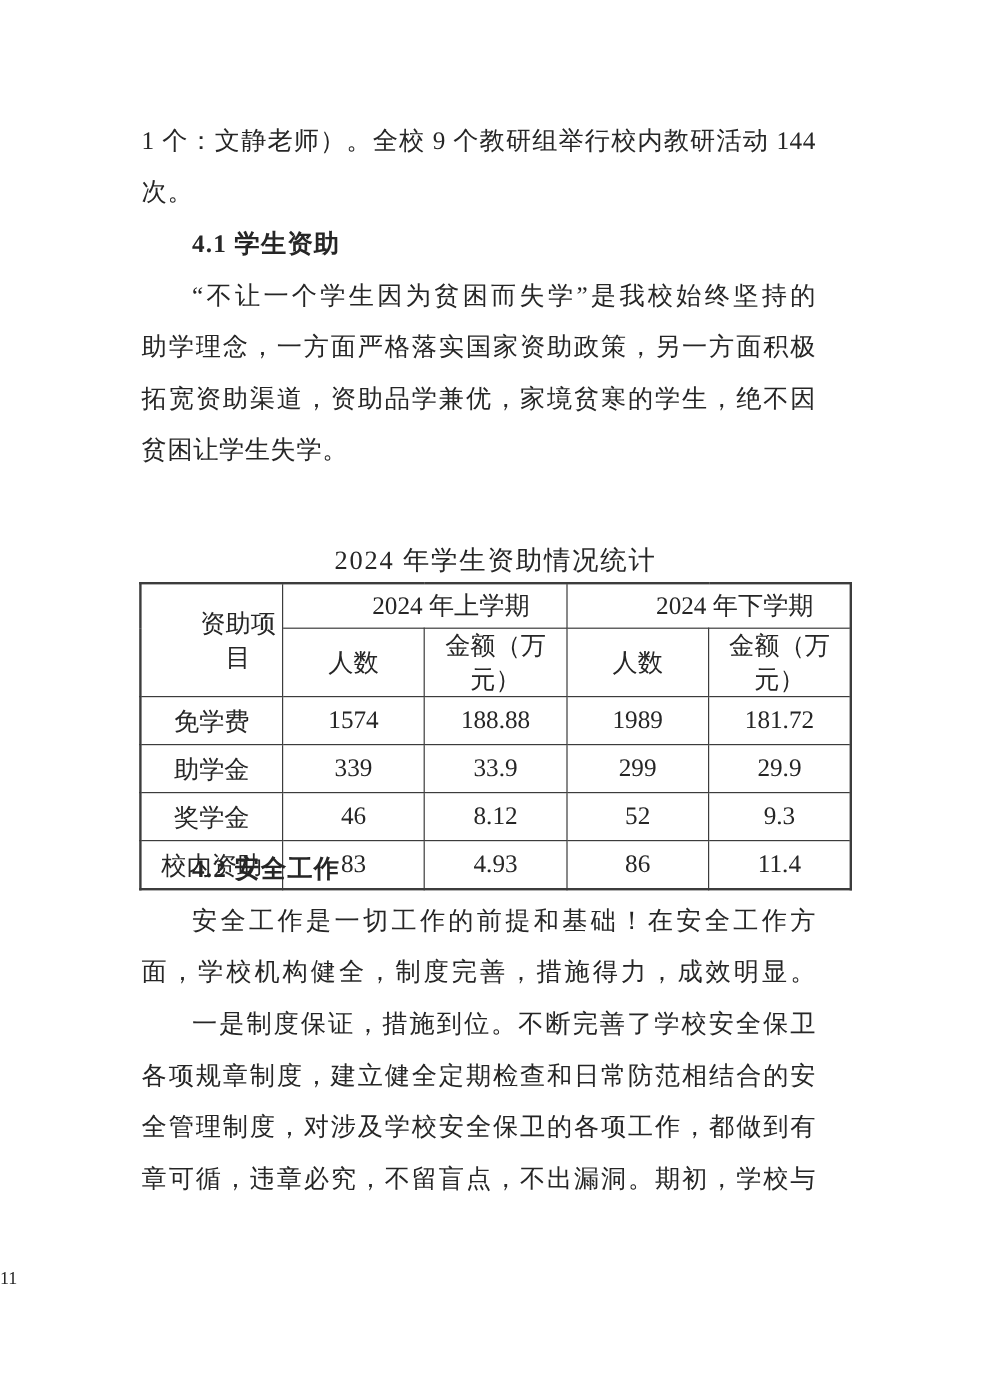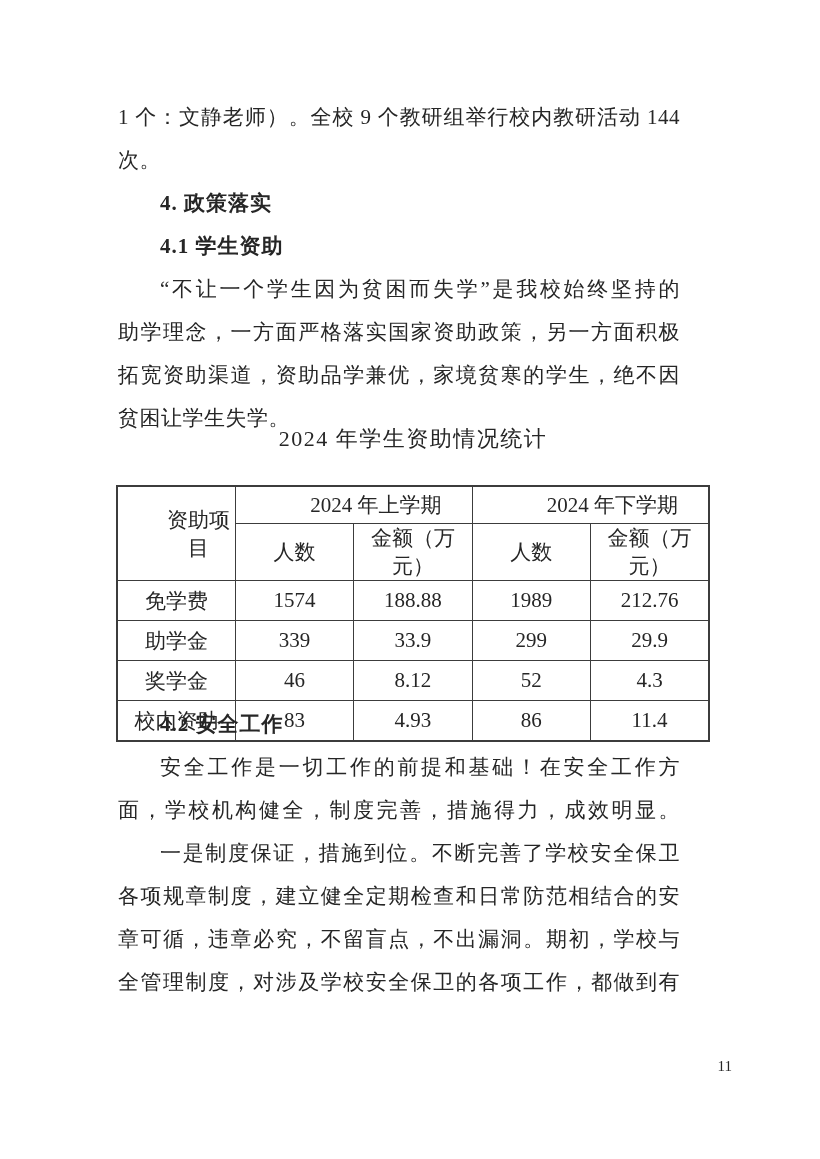"4. 政策落实" div.line { html: <div>4. 政策落实</div> -> none }
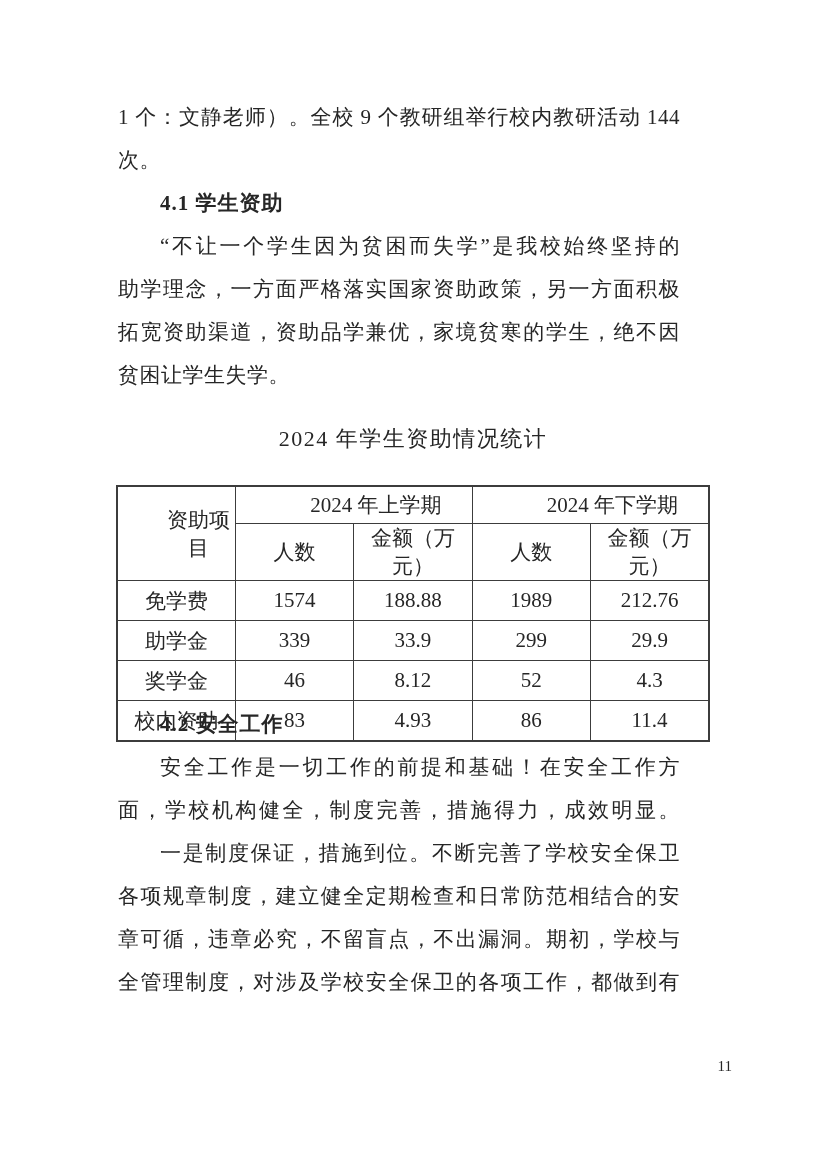"2024 年学生资助情况统计" .table-title { top: 416px -> 444px }
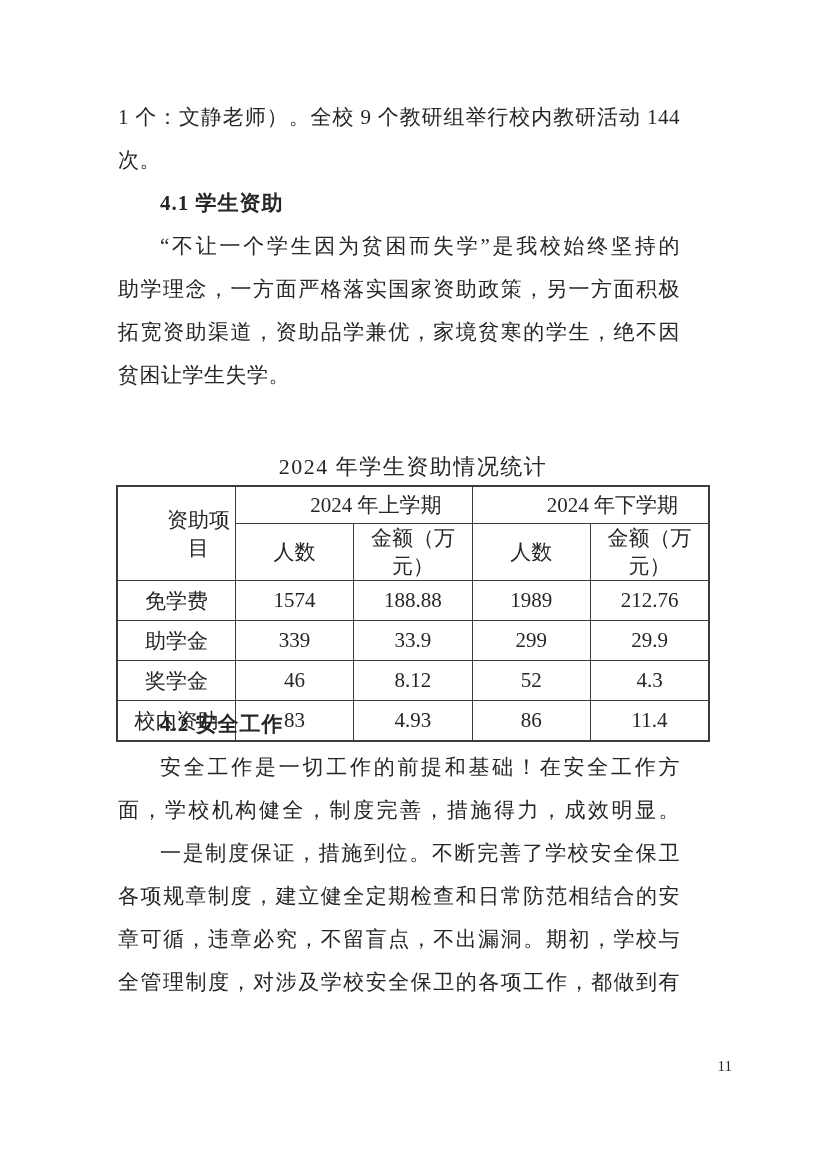"212.76" td { text: 212.76 -> 181.72 }
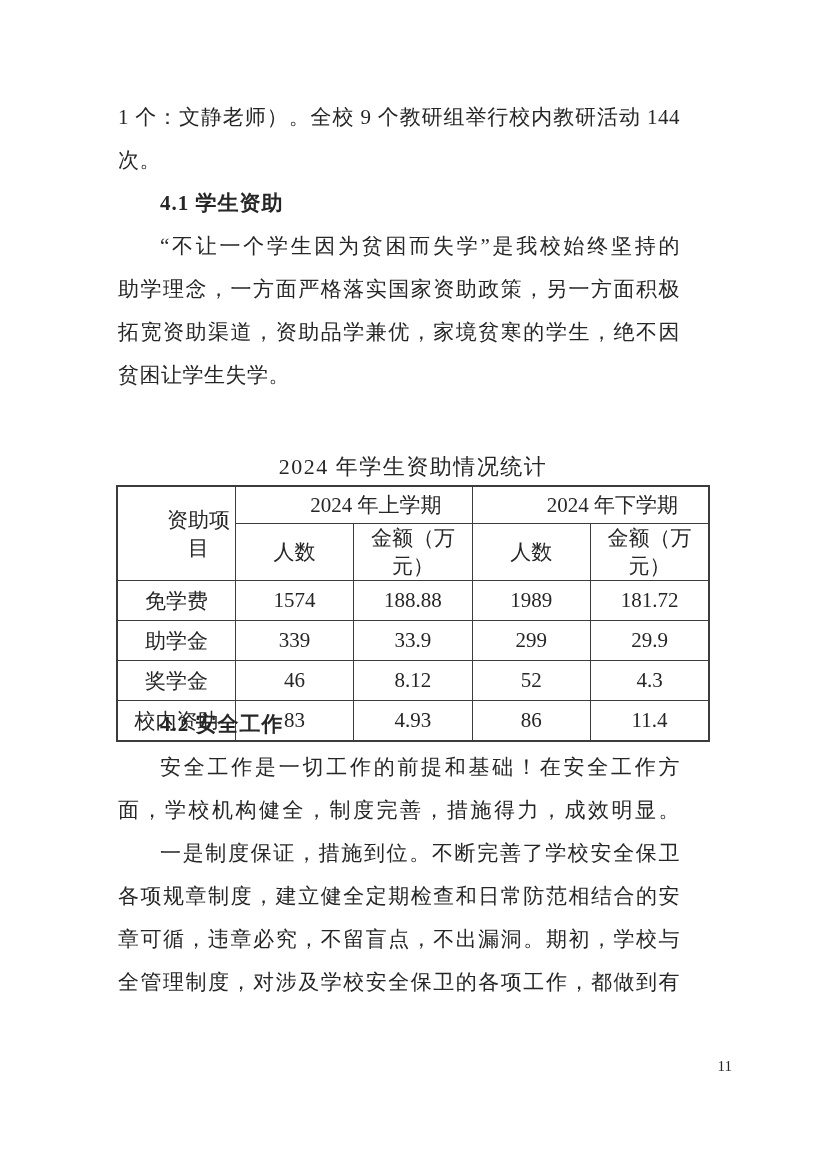"4.3" td { text: 4.3 -> 9.3 }
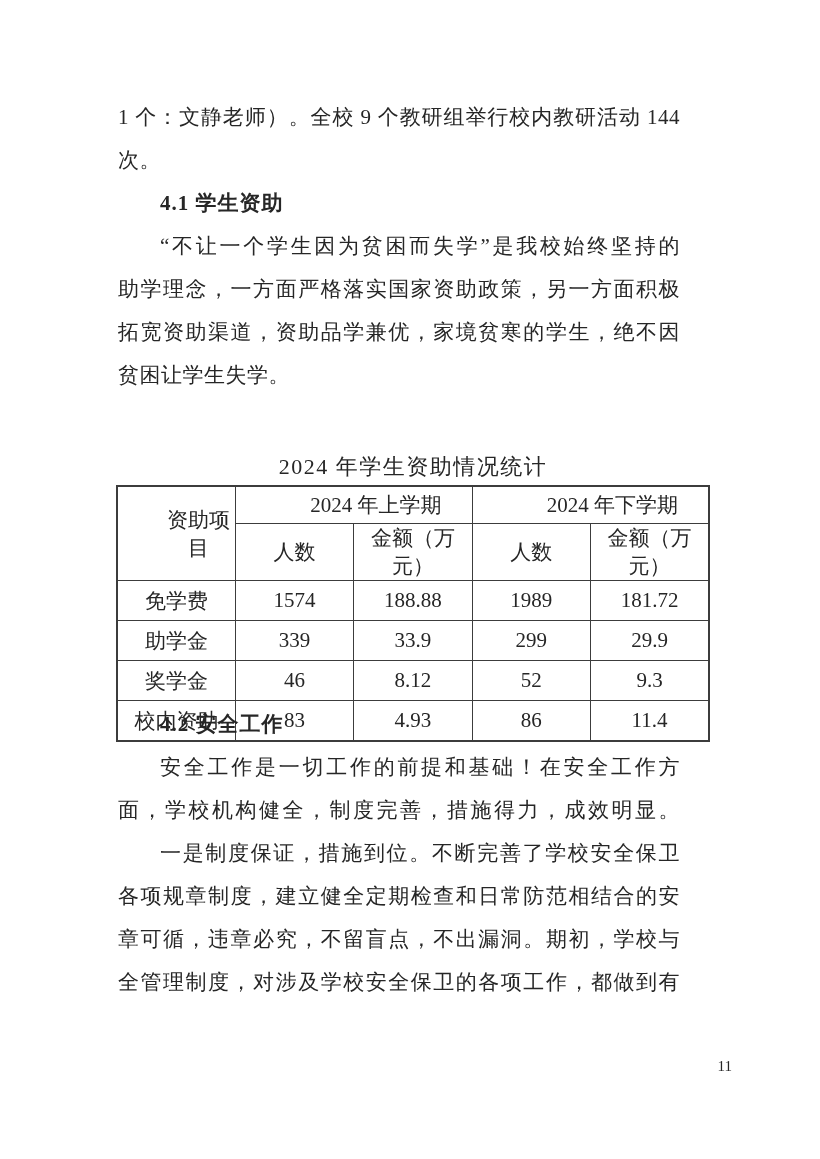"章可循，违章必究，不留盲点，不出漏洞。期初，学校与" div.line { order: before "全管理制度，对涉及学校安全保卫的各项工作，都做到有" -> after "全管理制度，对涉及学校安全保卫的各项工作，都做到有" }
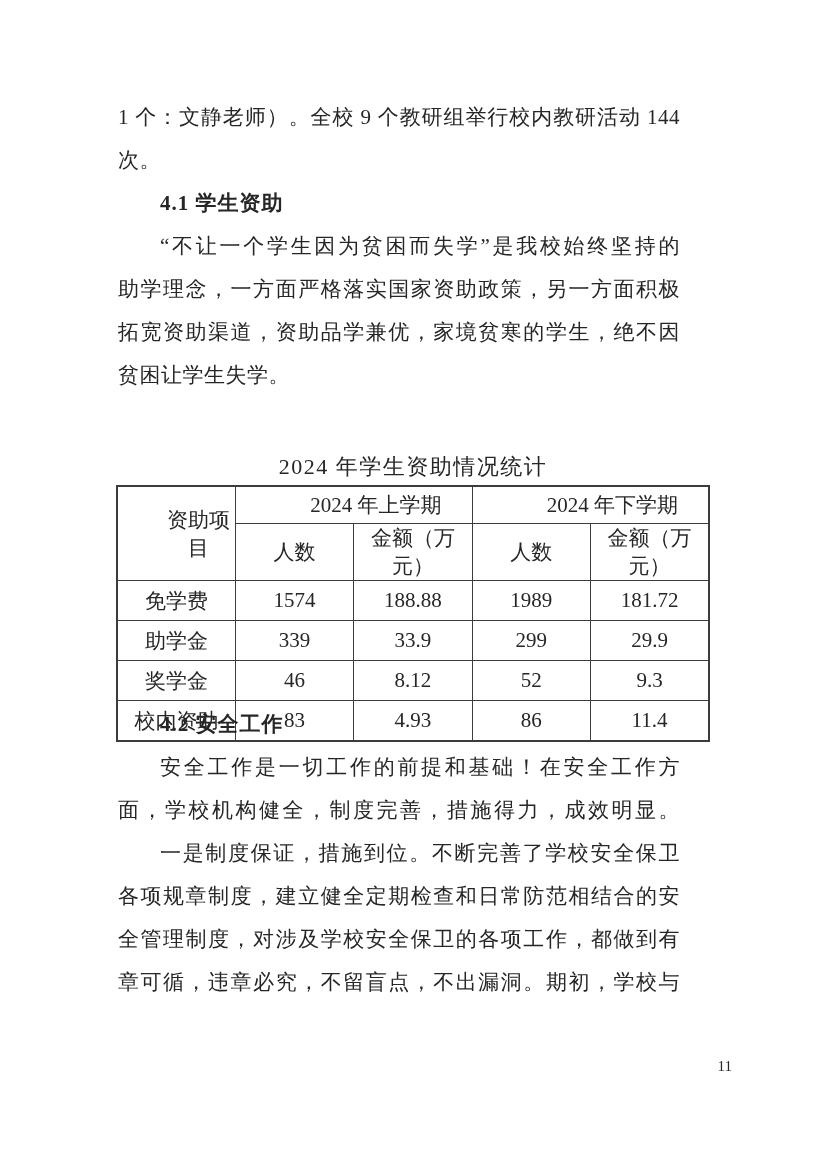"11" .page-number { text-align: right -> left }
